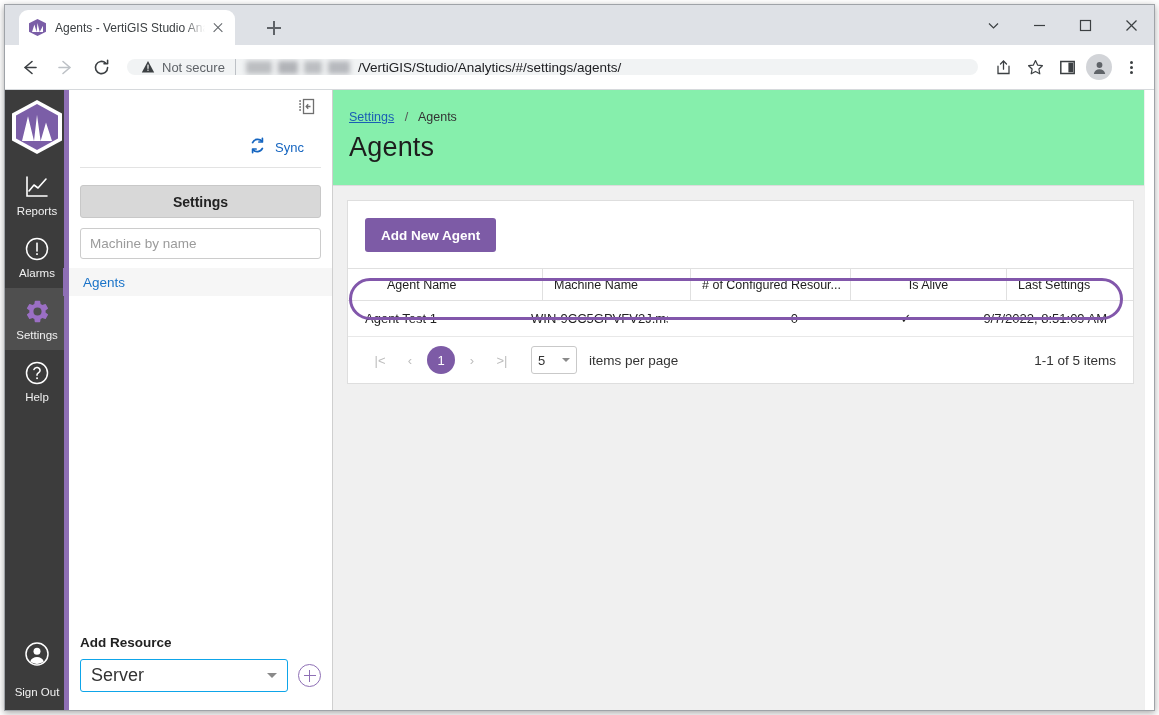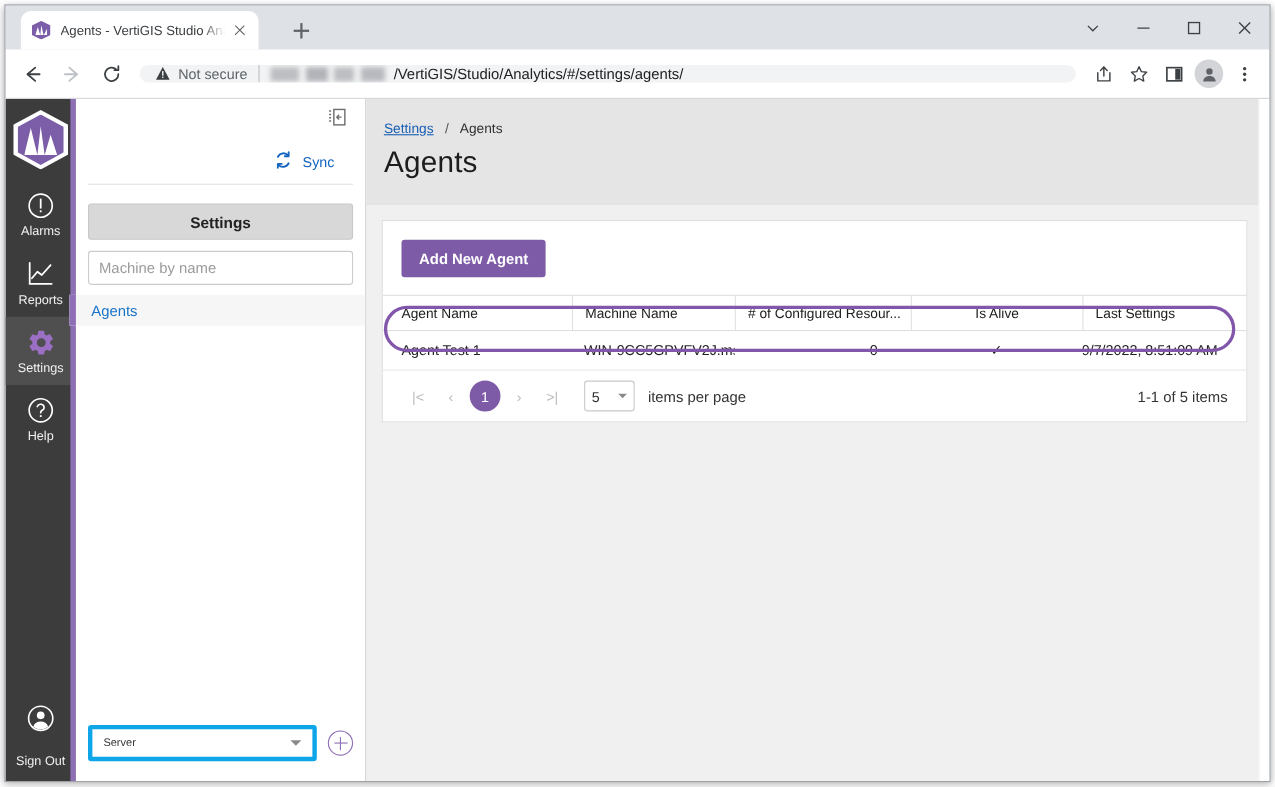"Settings / Agents" .main { background: #e5e5e5 -> #86efac }
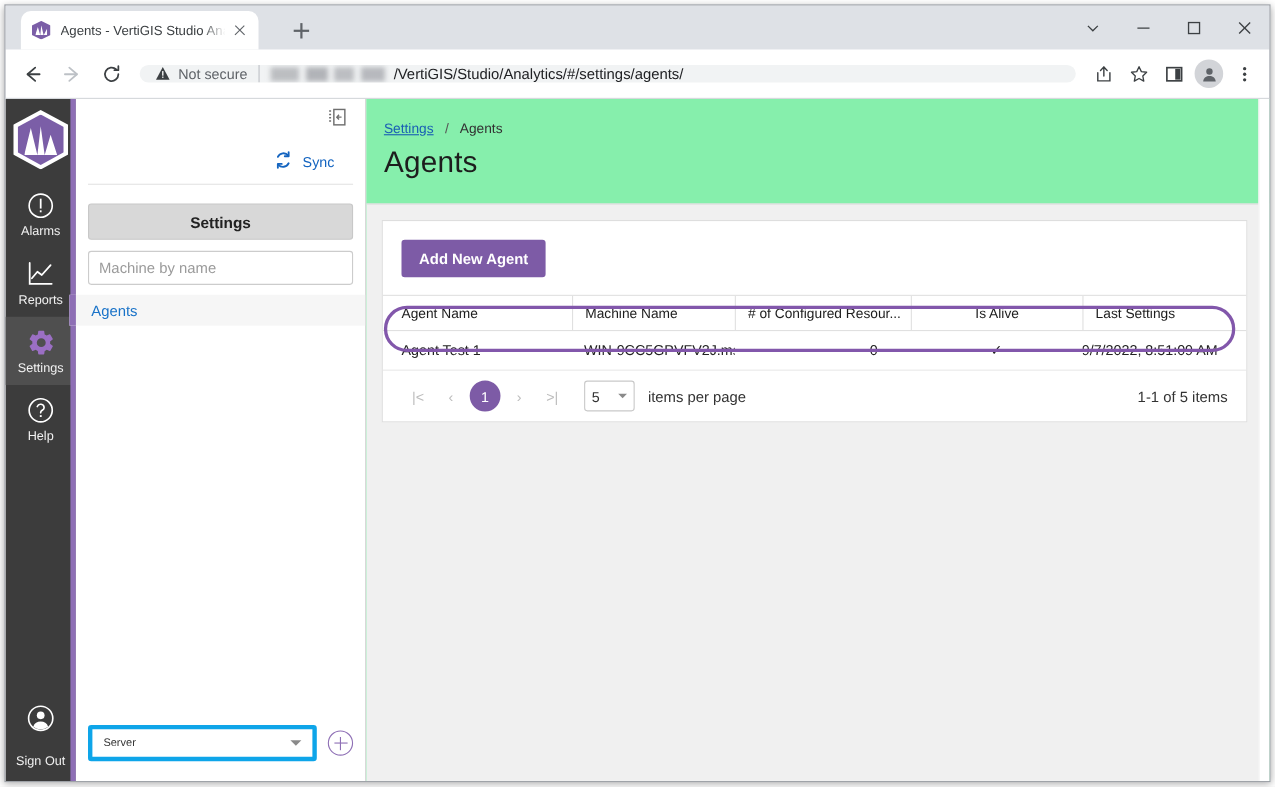"Alarms" div.rail-item { order: before "Reports" -> after "Reports" }
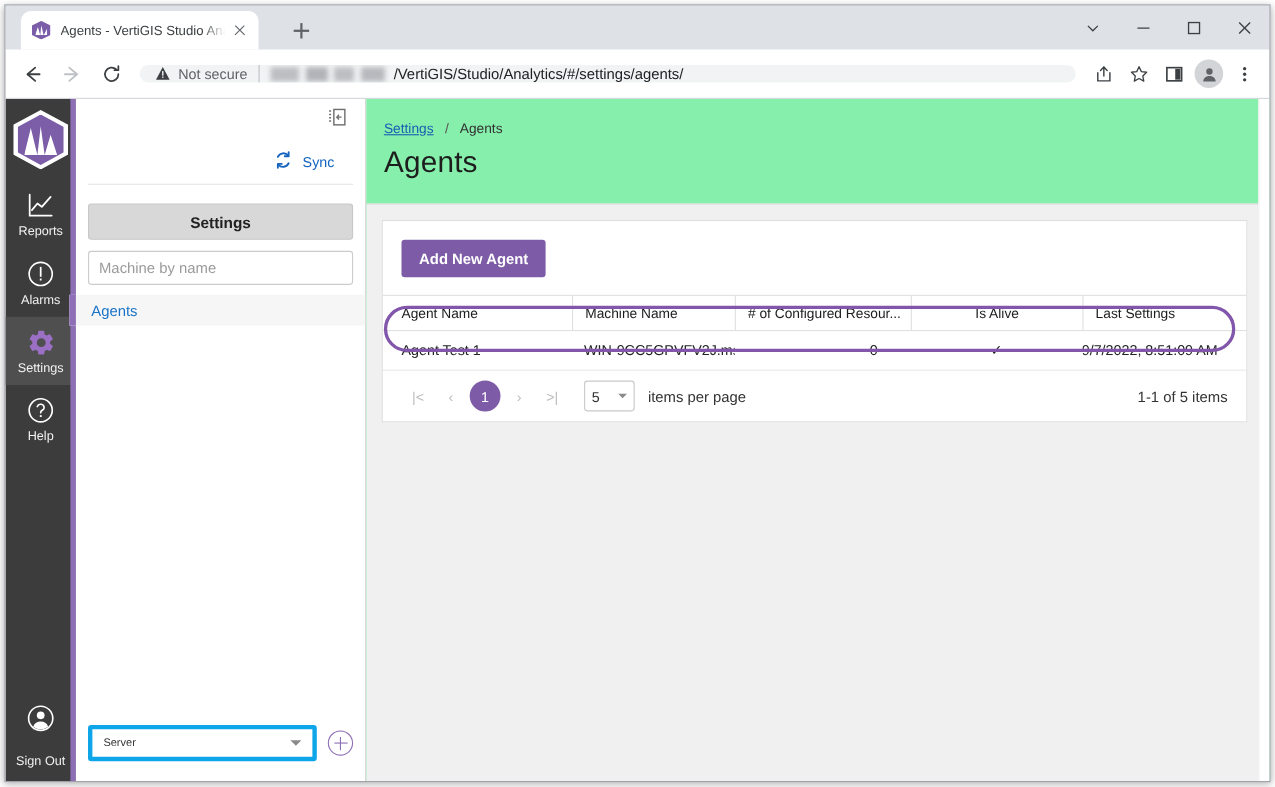"Agent Name" .grid-head { padding-left: none -> 22px }
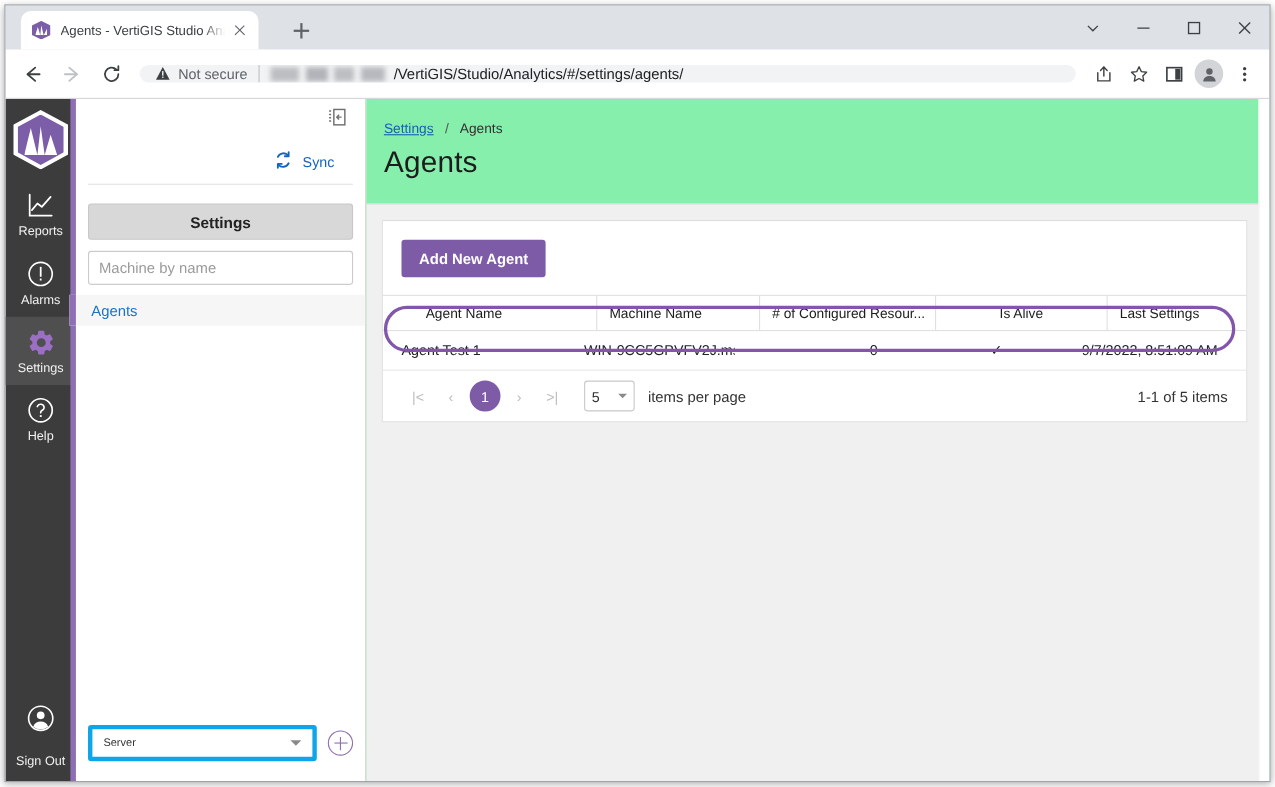"Add Resource" div.add-res-label { html: none -> <div>Add Resource</div> }
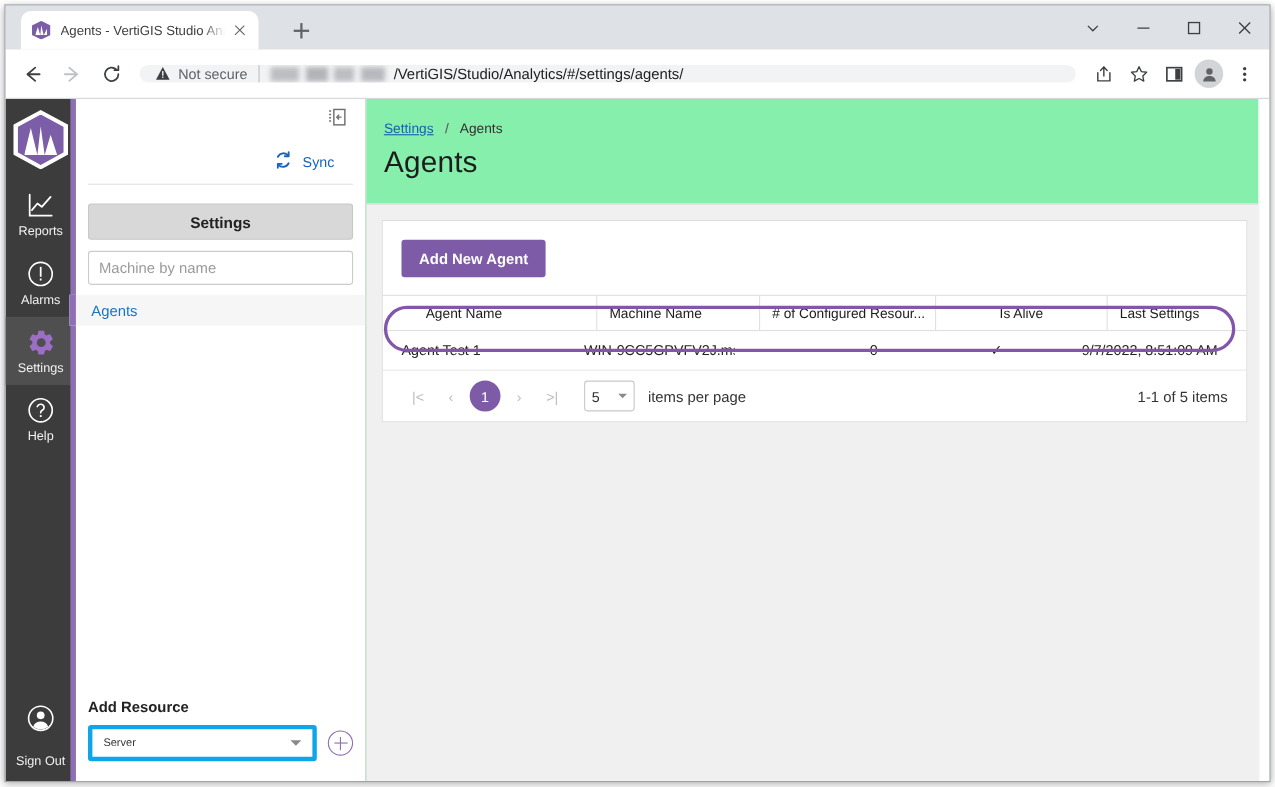"Server" .select-box { border: 4px solid #0ea5e9 -> 1px solid #0ea5e9; font-size: 10px -> 18px }
